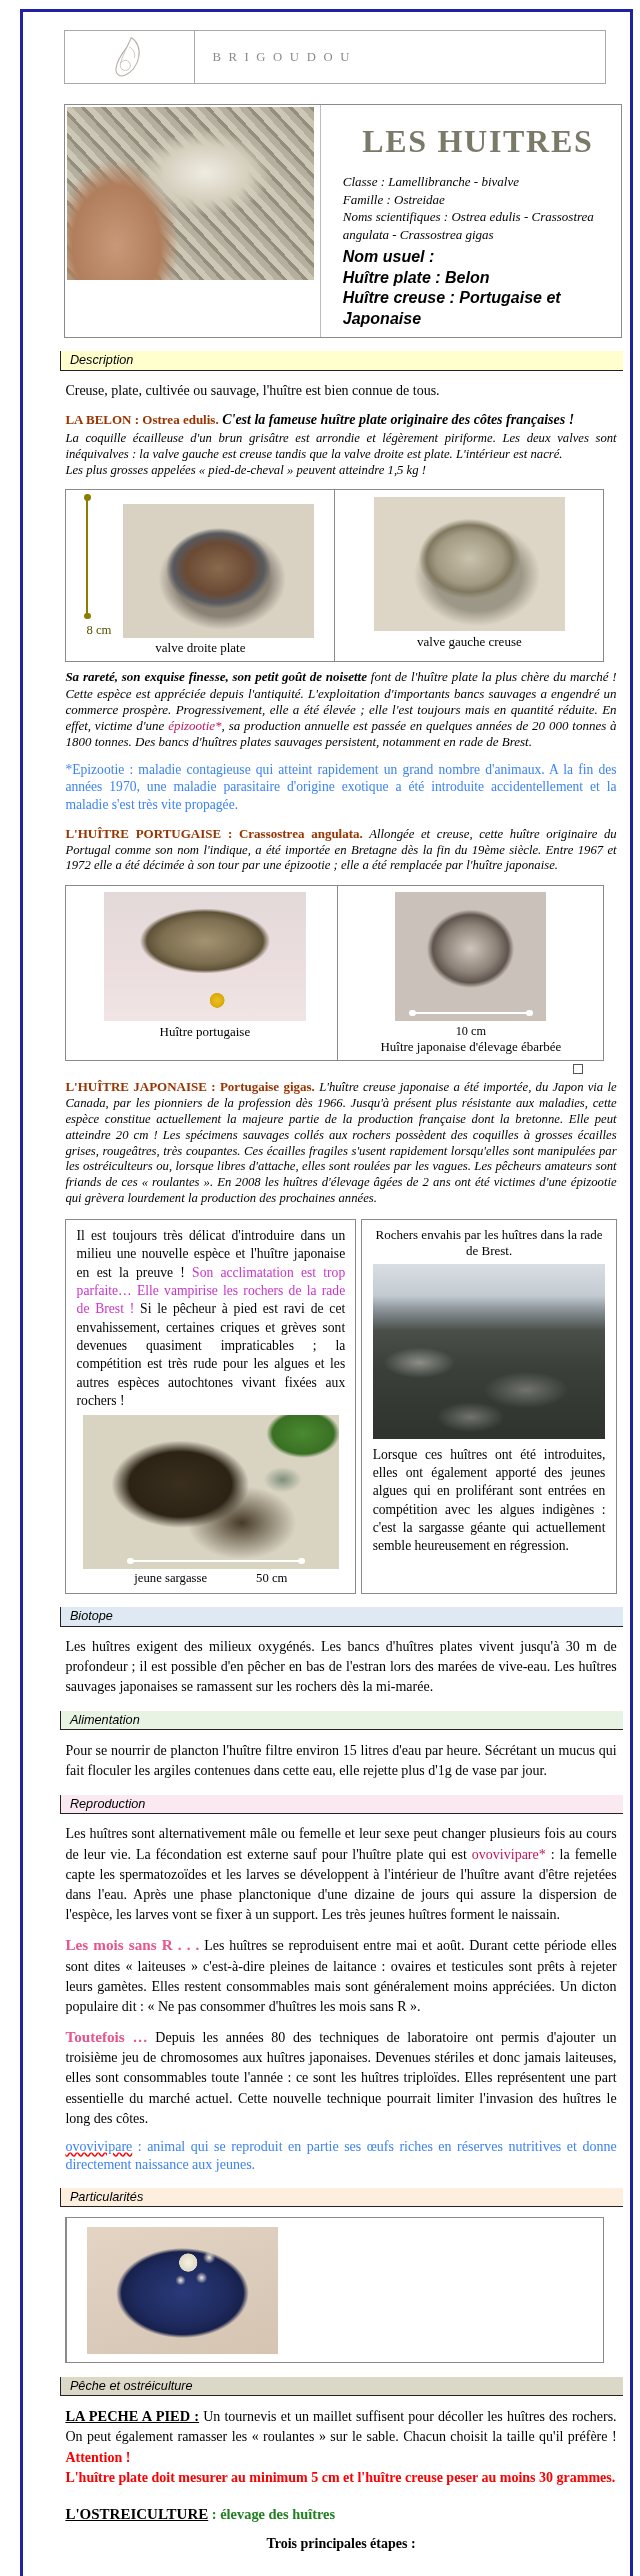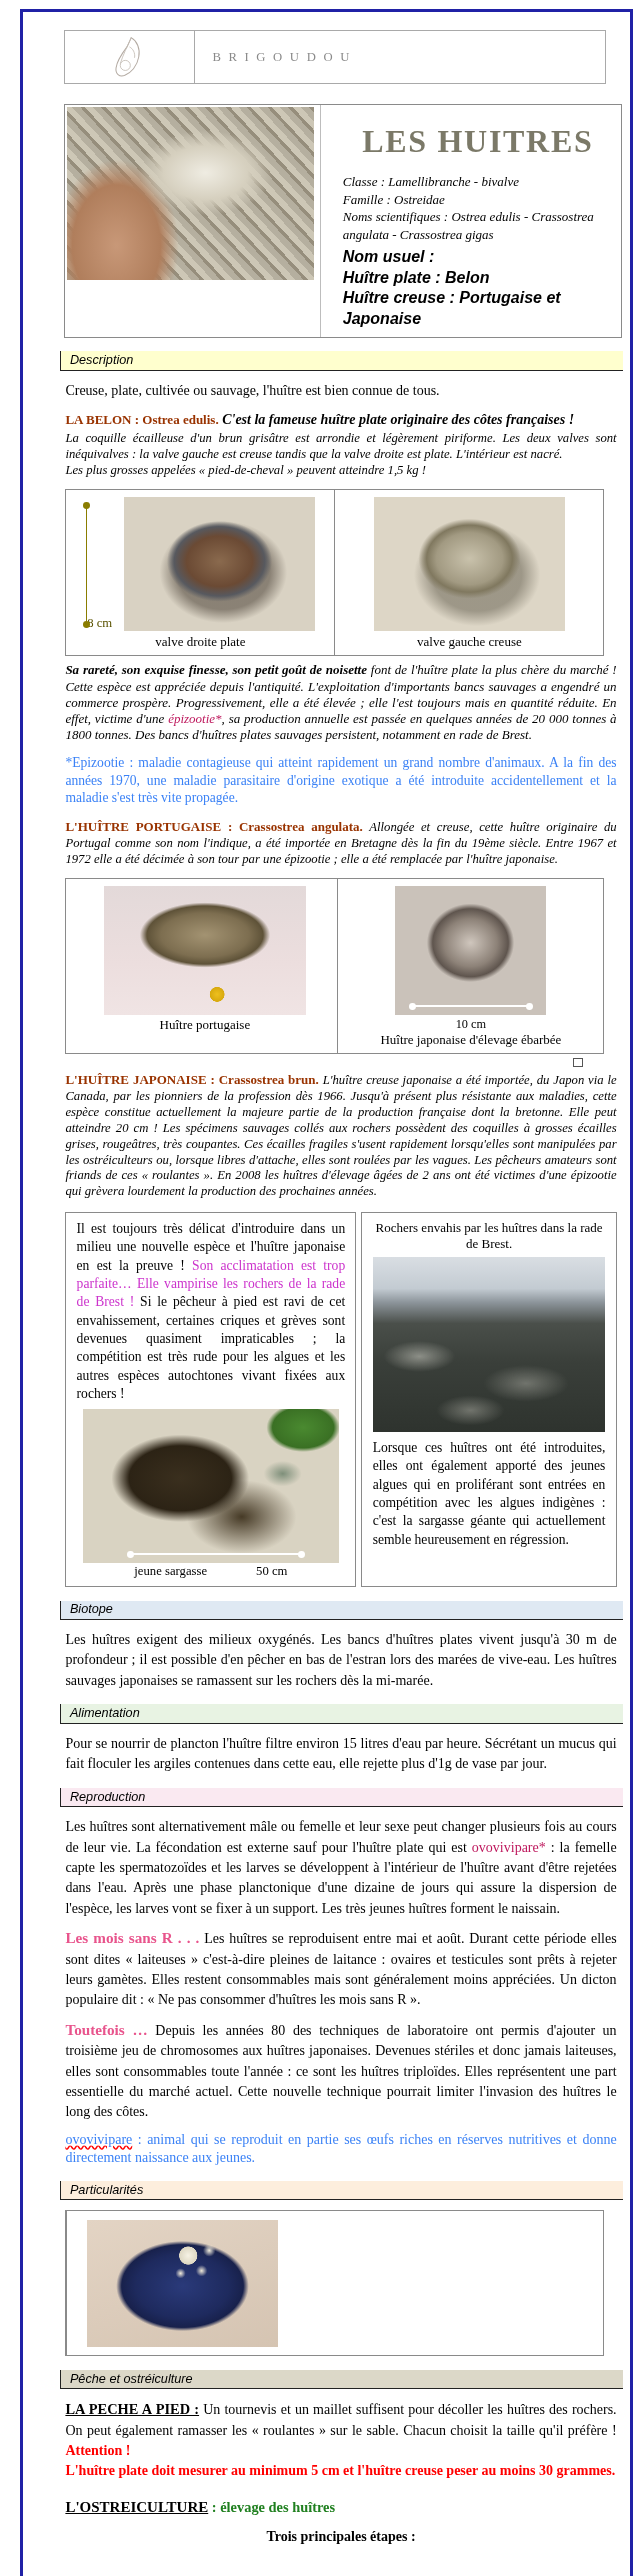"8 cm" .vscale-col { align-items: flex-end -> flex-start; flex-direction: row -> column }
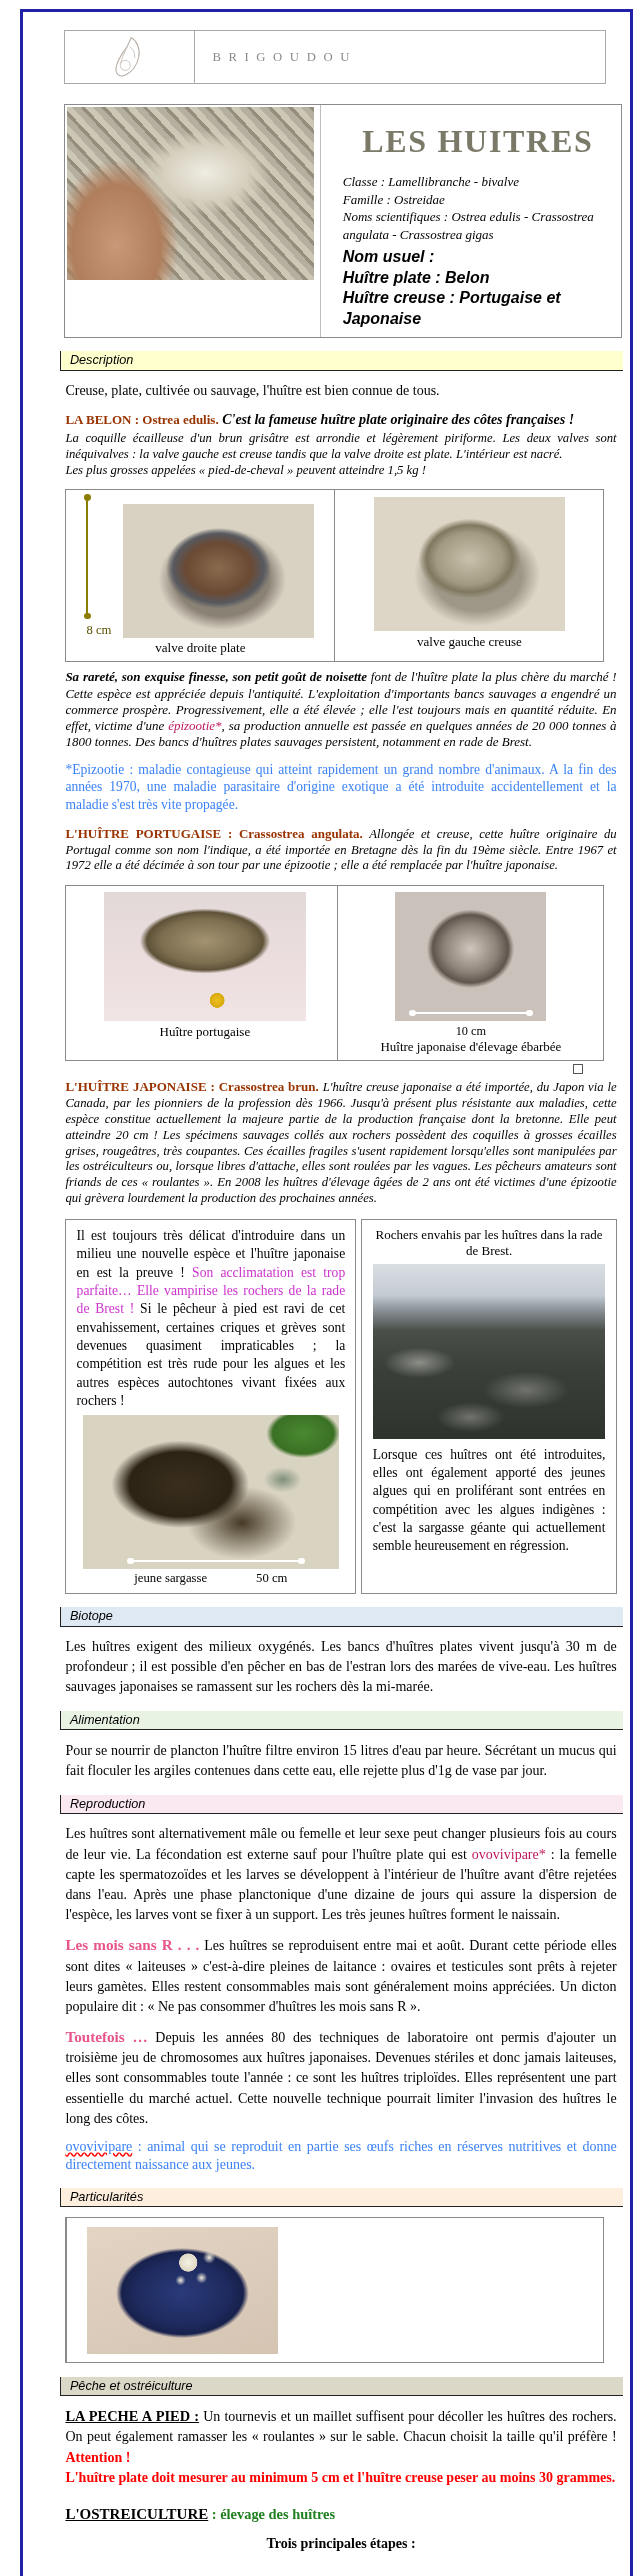"L'HUÎTRE JAPONAISE : Crassostrea brun." span.maroon { text: Crassostrea brun -> Portugaise gigas }
